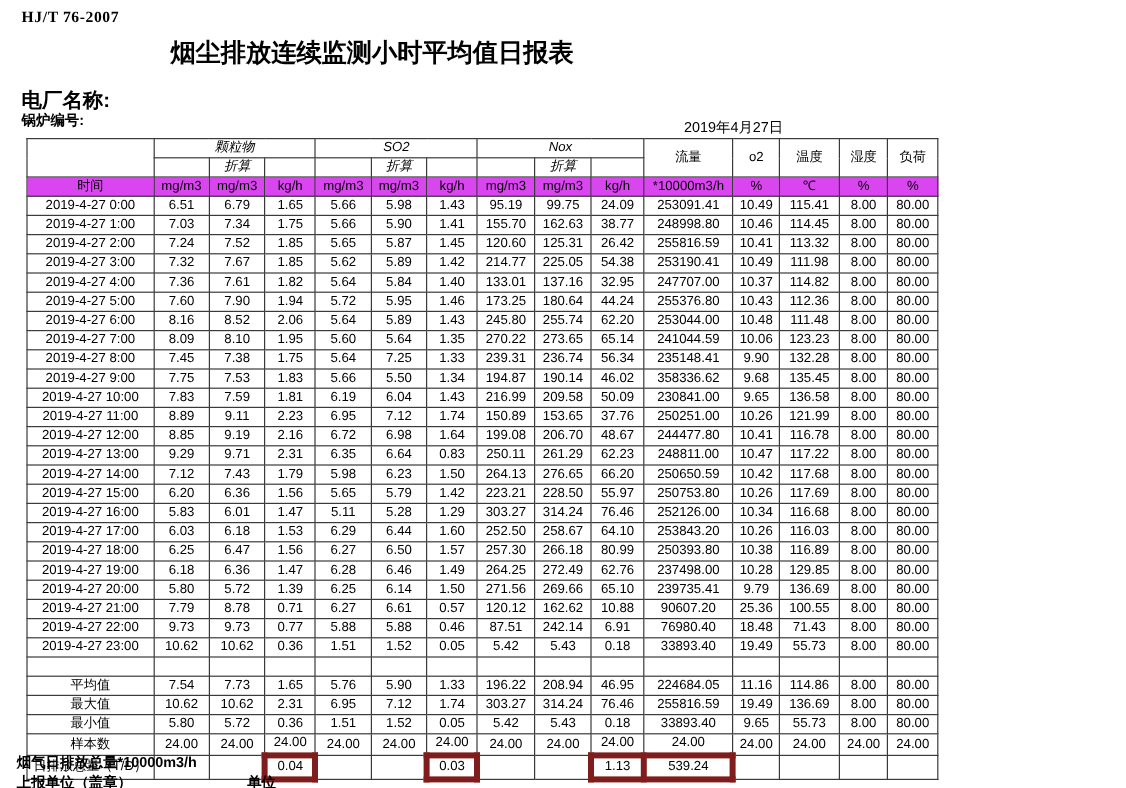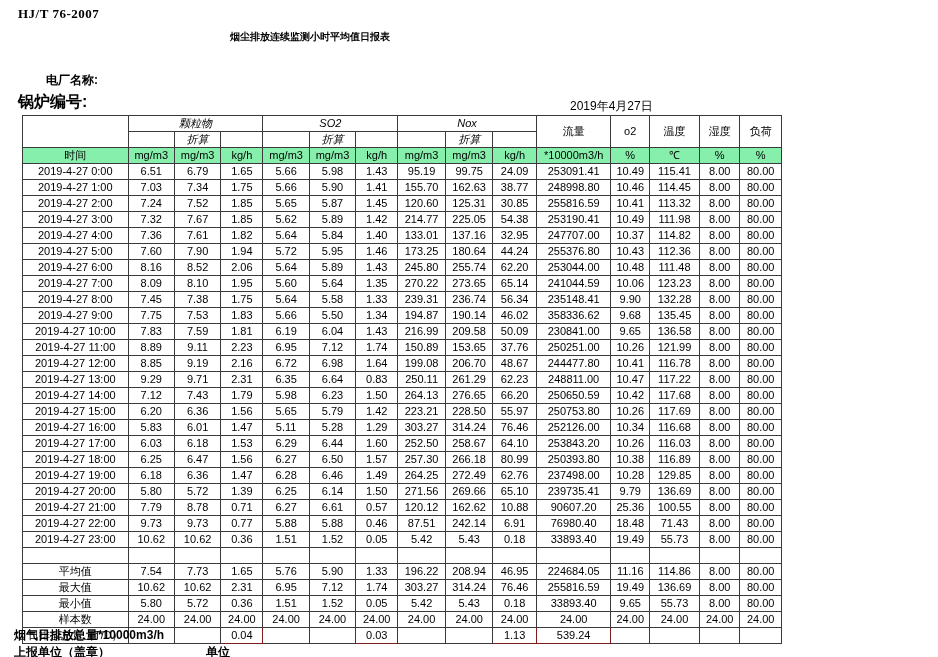"烟尘排放连续监测小时平均值日报表" .doc-title { font-size: 10px -> 21px }
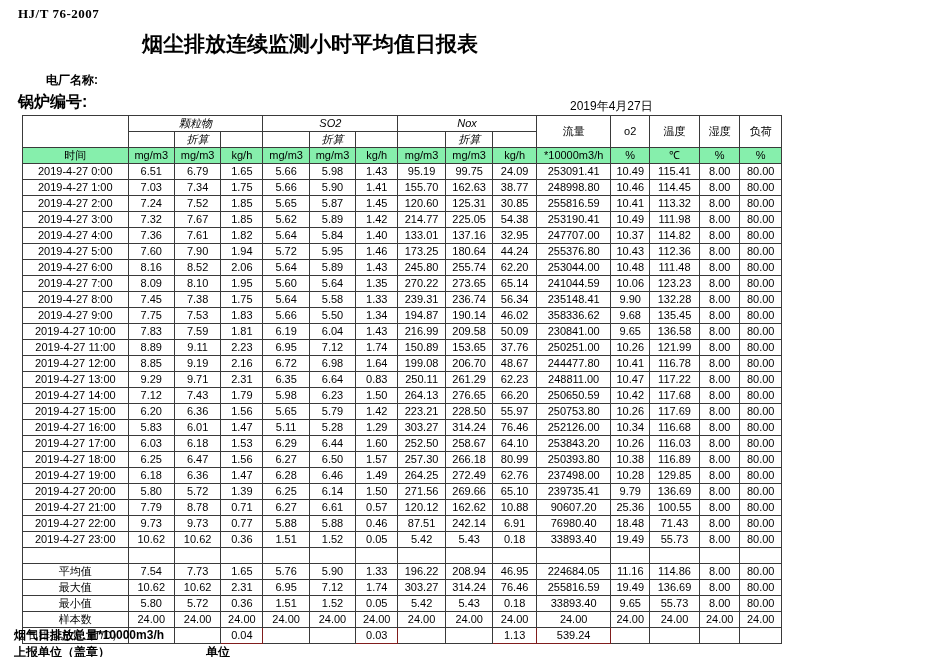"电厂名称:" .field-plant { font-size: 12px -> 17px; margin-left: 28px -> none }
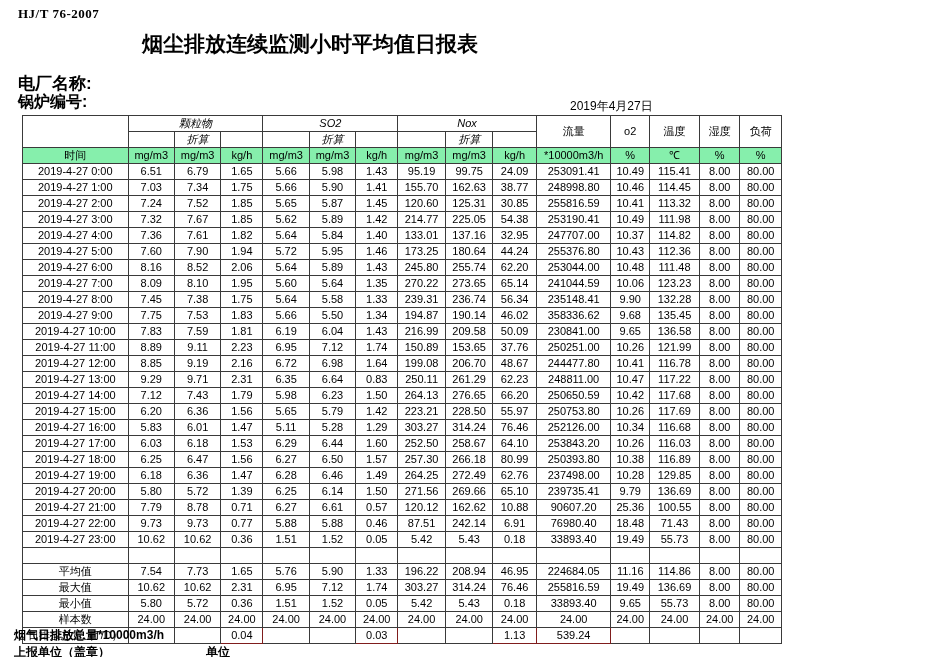"锅炉编号:" .field-boiler { font-size: 16px -> 12px }
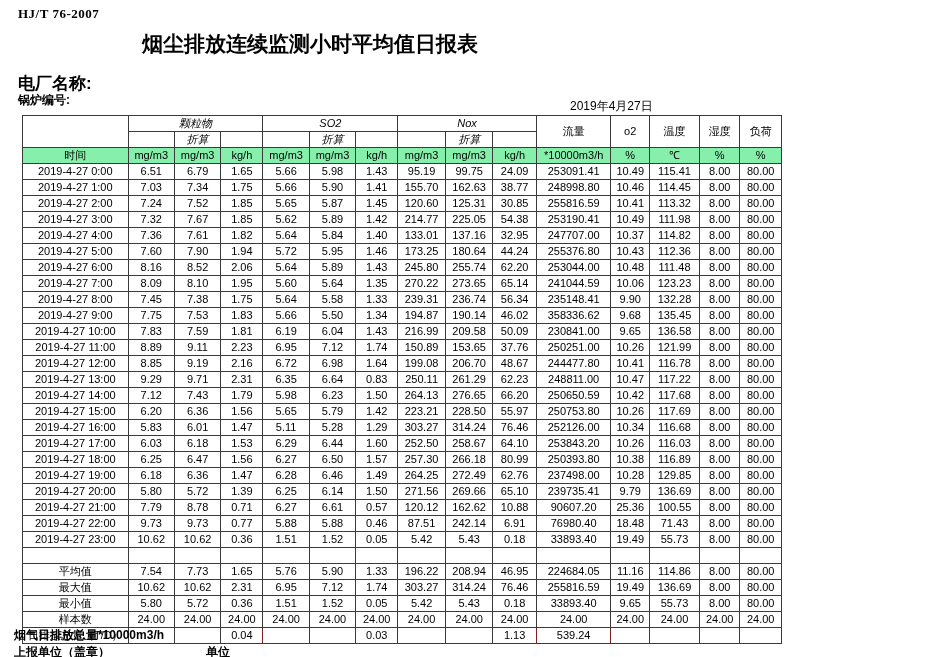"时间" .hdr-green { background: #86efac -> #d946ef }
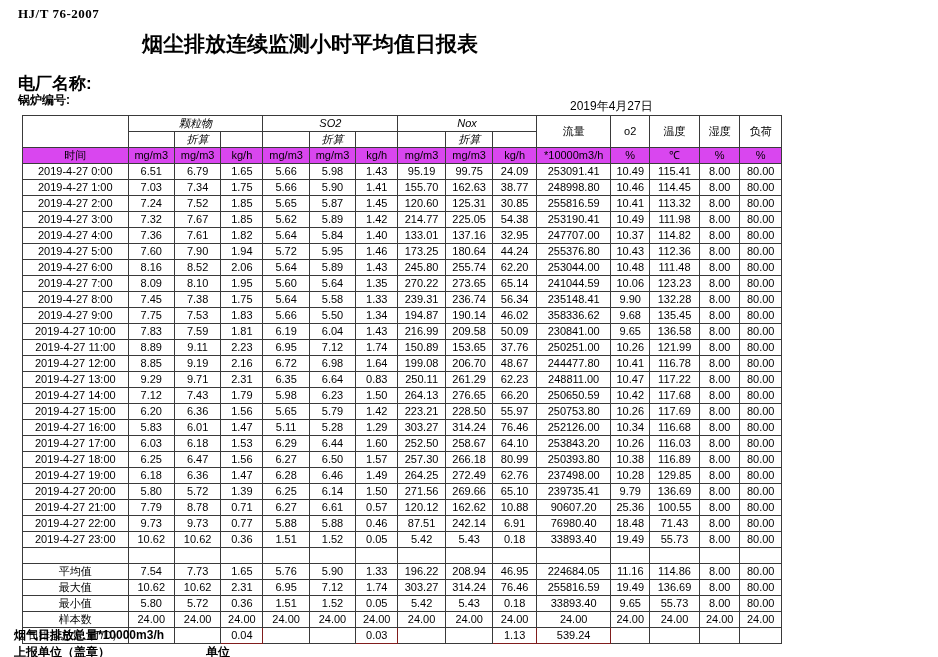"30.85" td.numcell { text: 30.85 -> 26.42 }
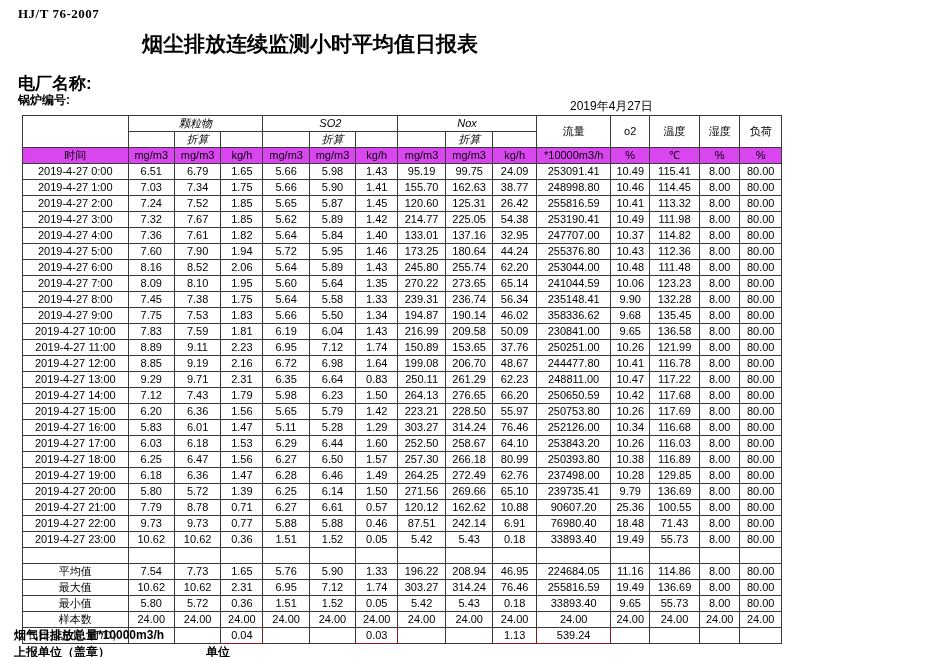"5.58" td.numcell { text: 5.58 -> 7.25 }
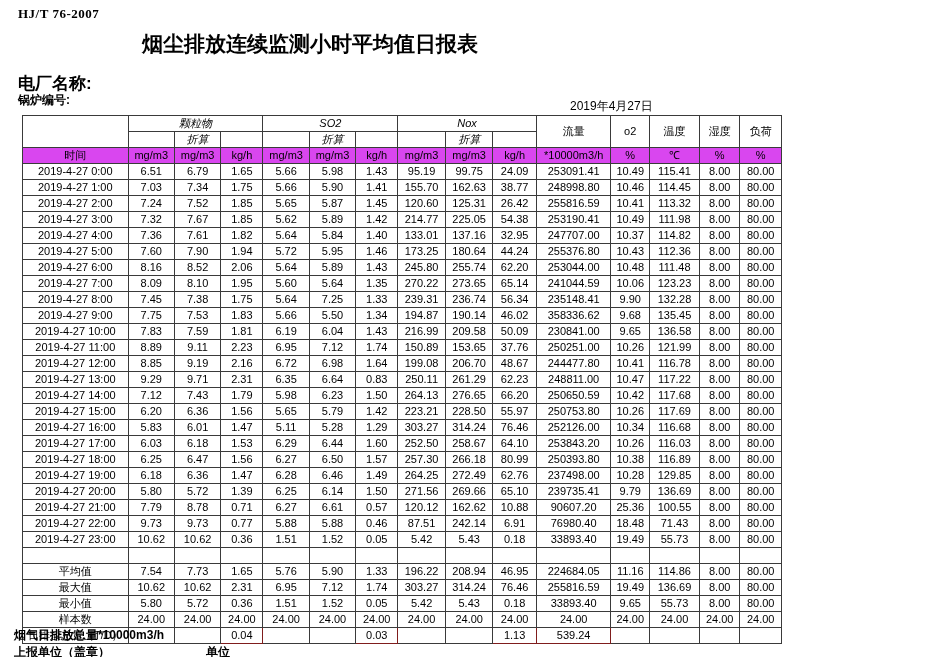"0.04" .footrow td.b { border: 1px solid #7f1d1d -> 5px solid #7f1d1d }
